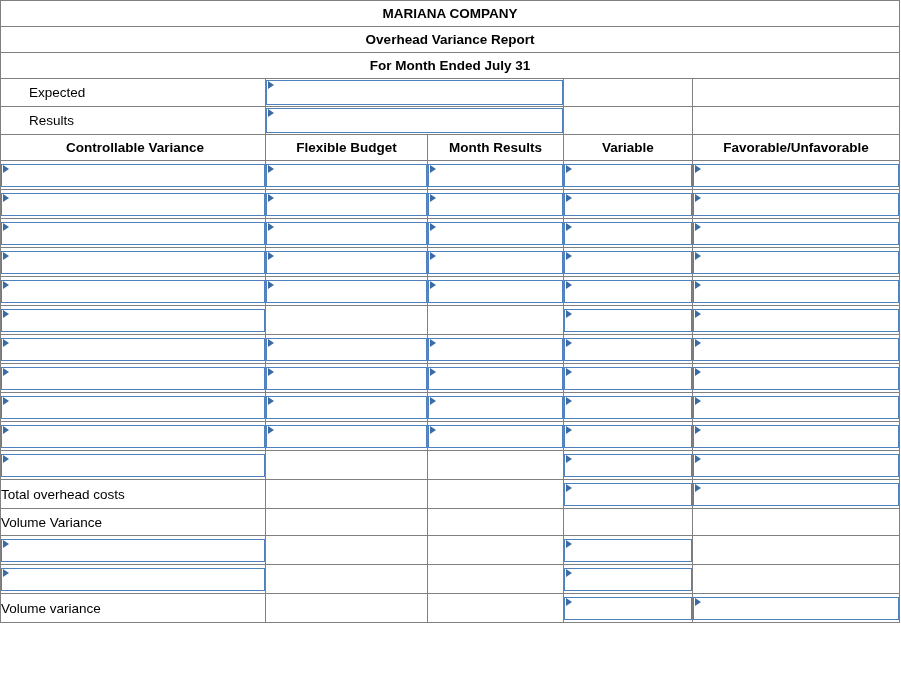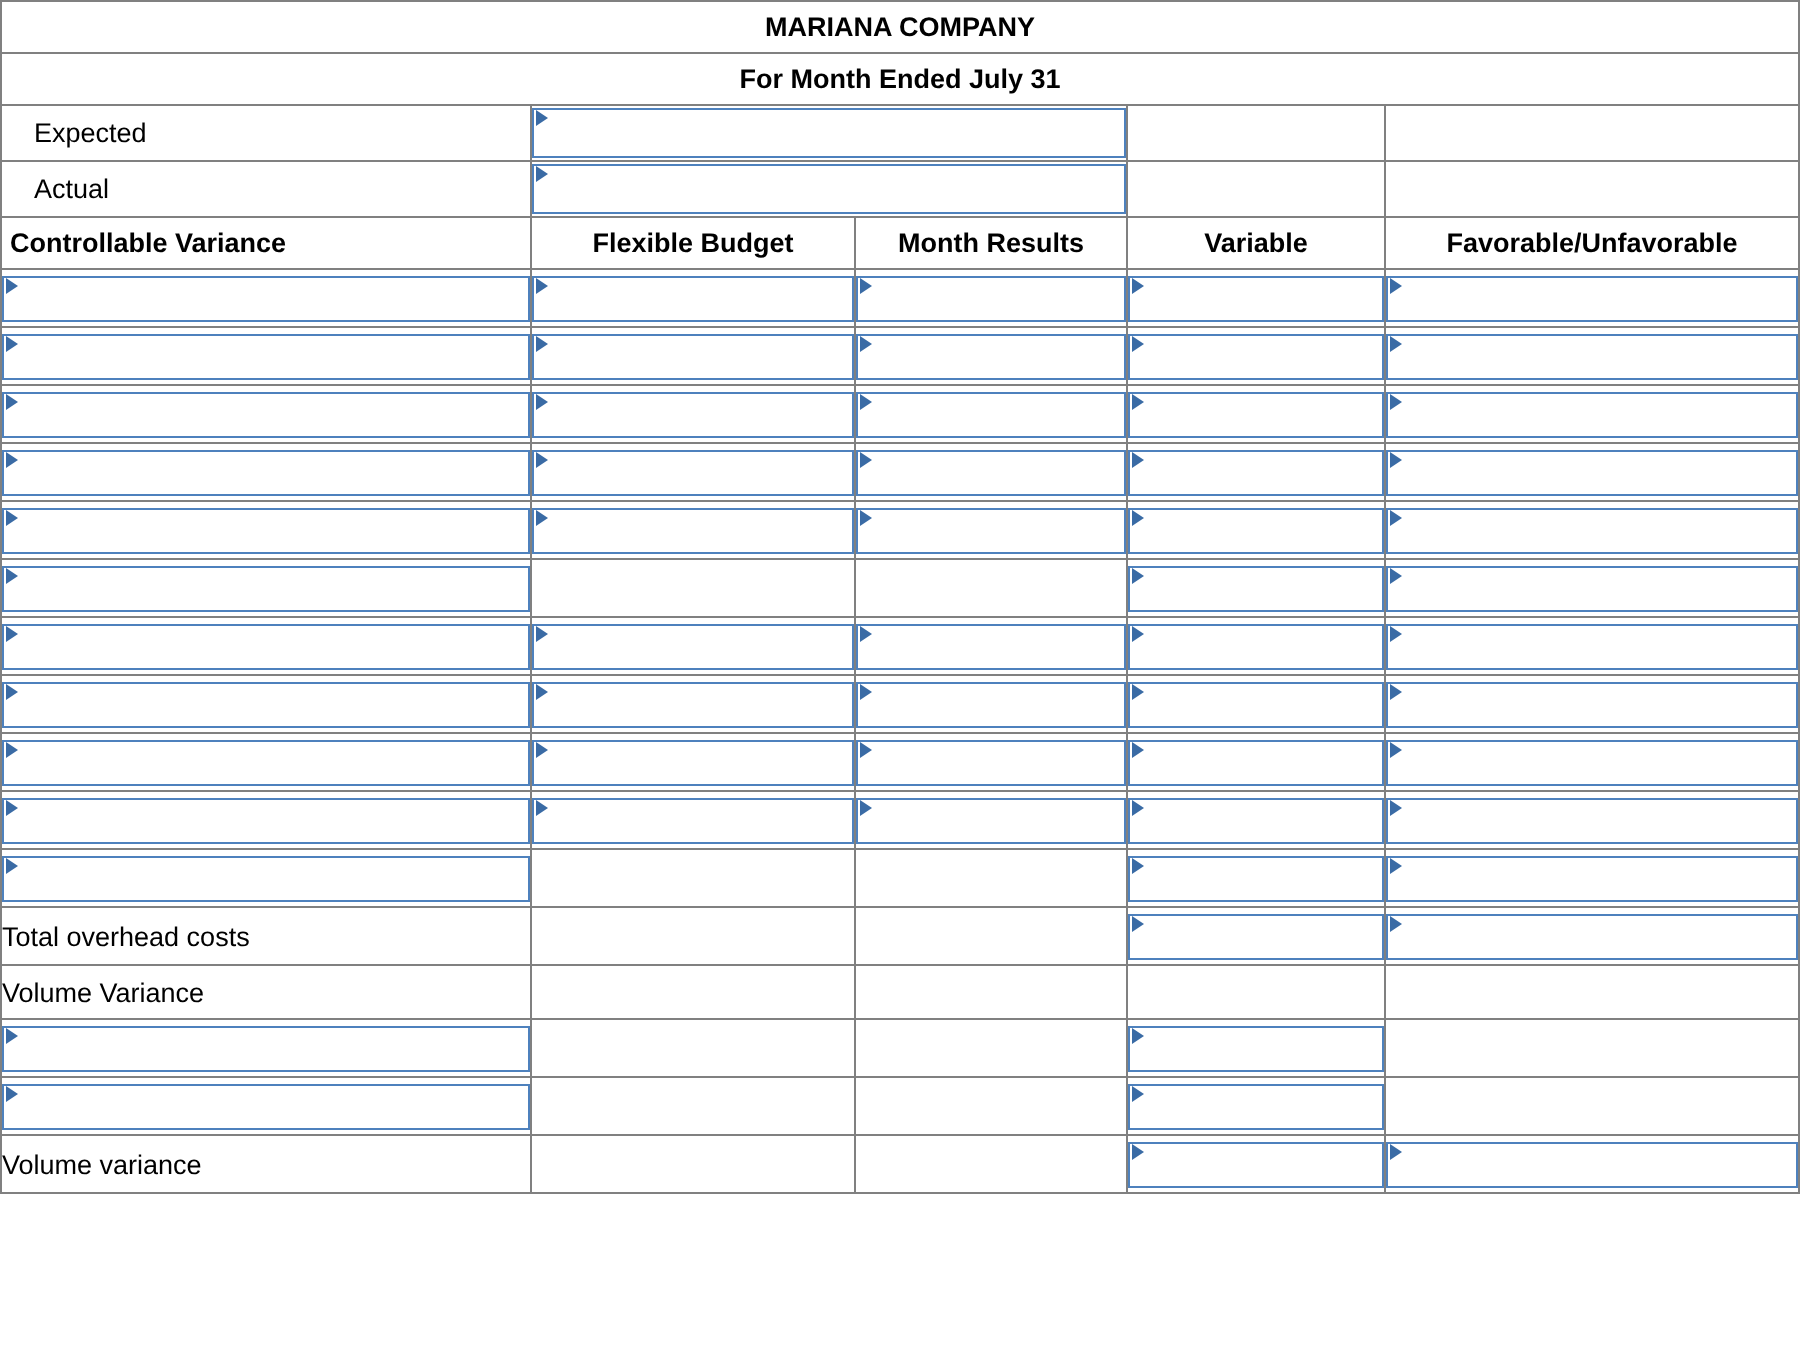"Overhead Variance Report" tr.head { html: none -> <tr> <td>Overhead Variance Report</td> </tr> }
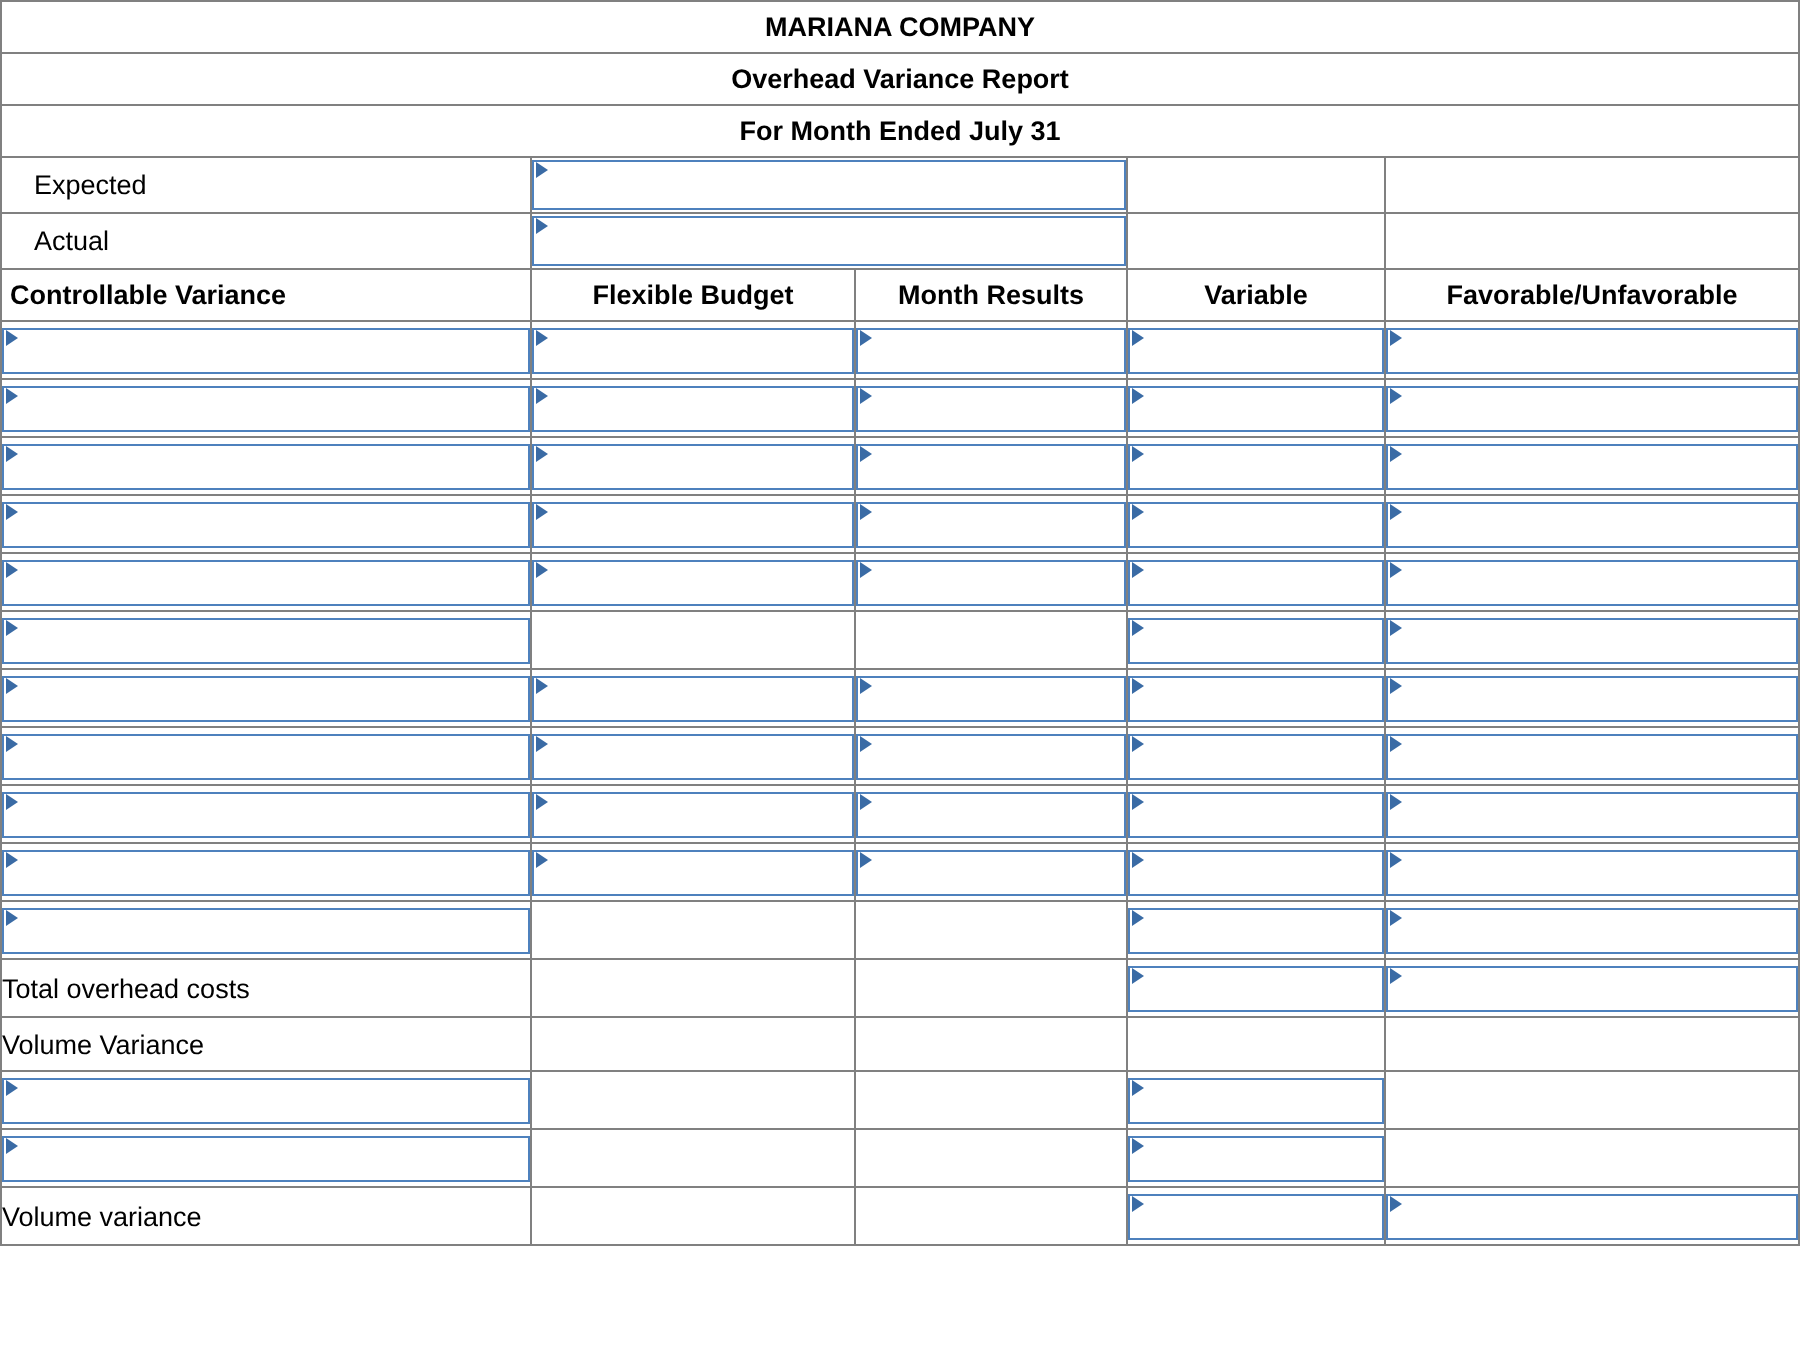"Expected" td.label.indent { padding-left: 16px -> 28px }
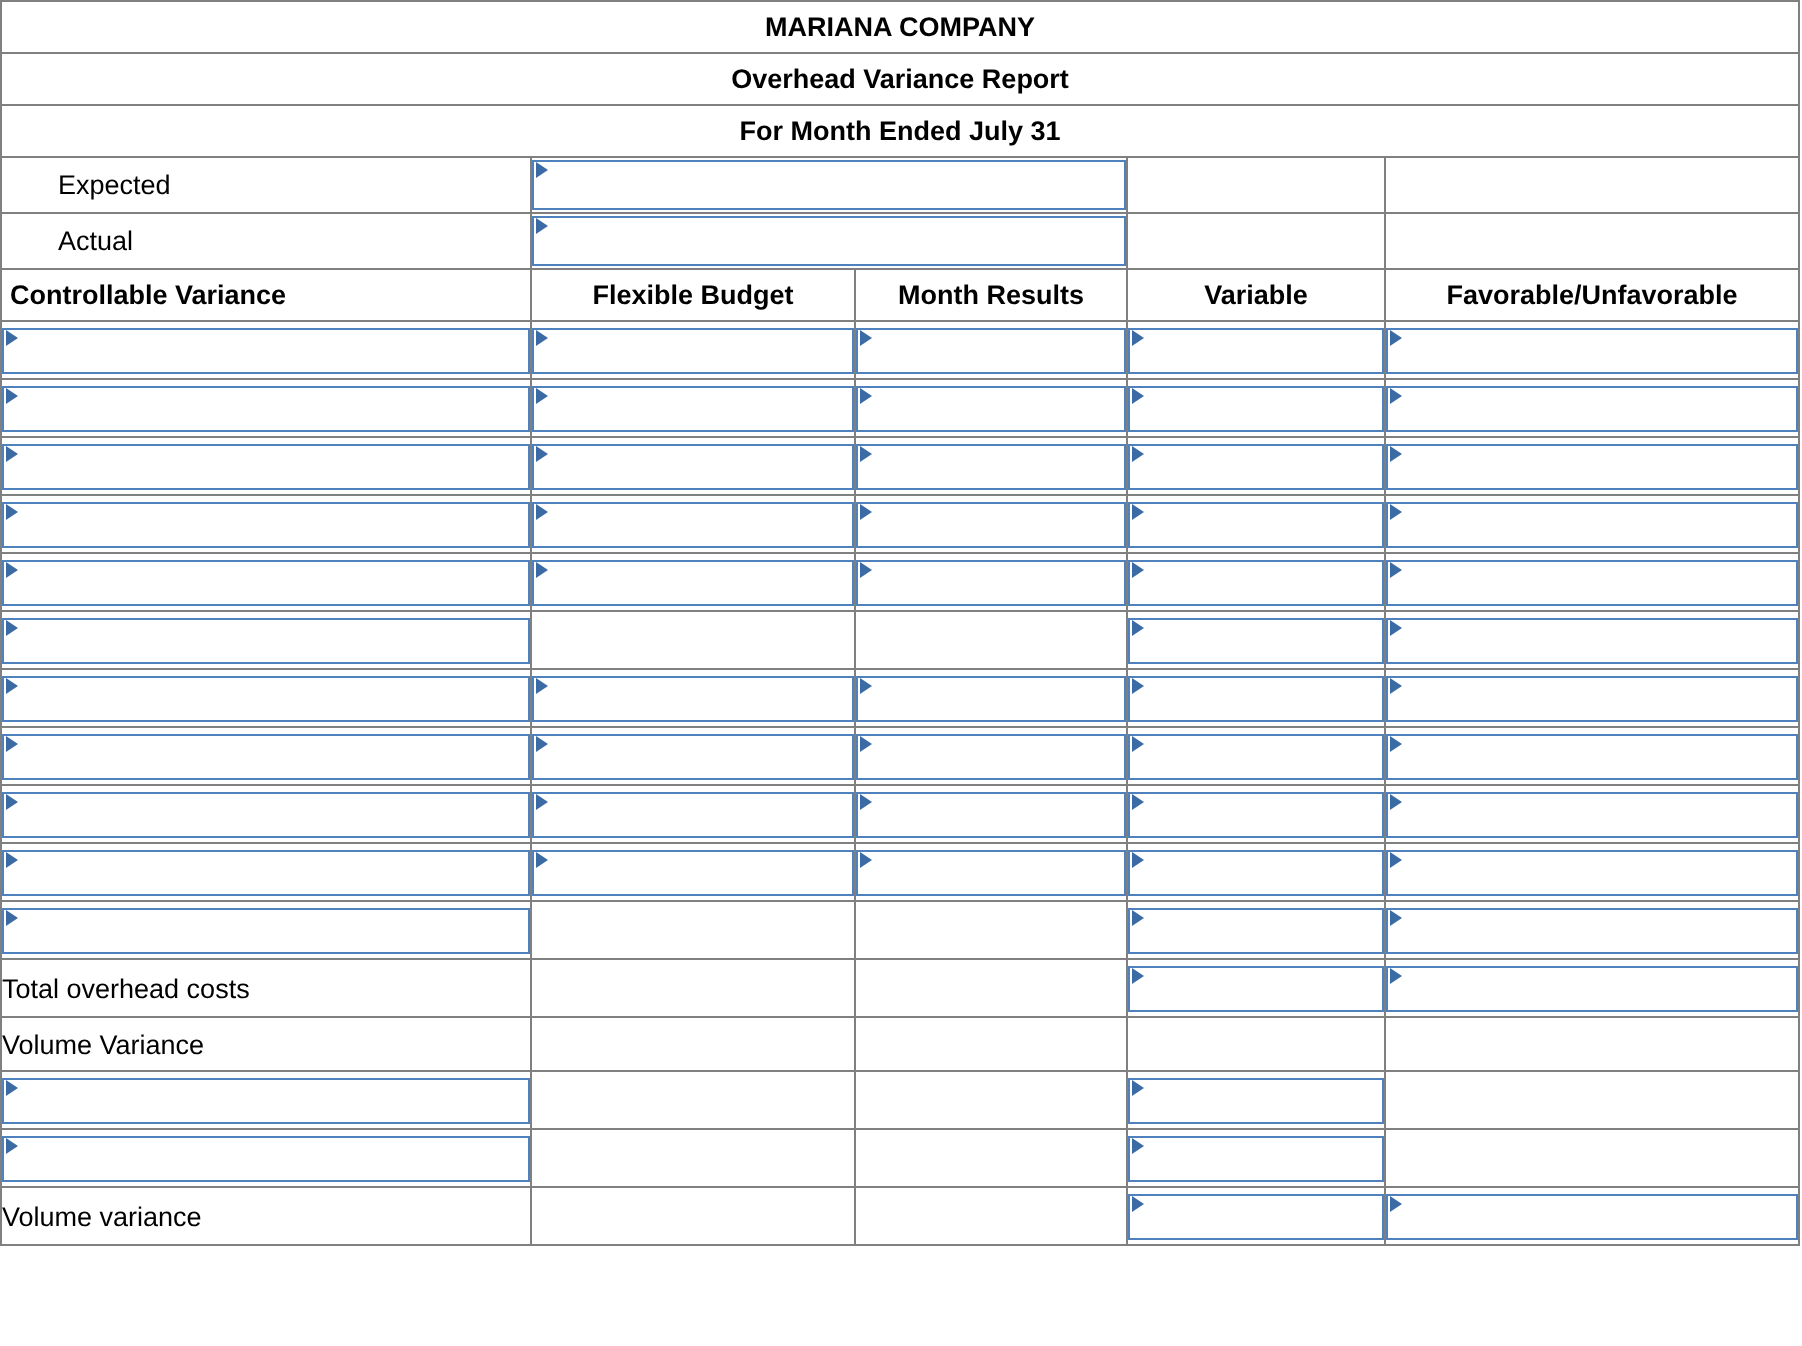"Actual" td.label { text: Actual -> Results }
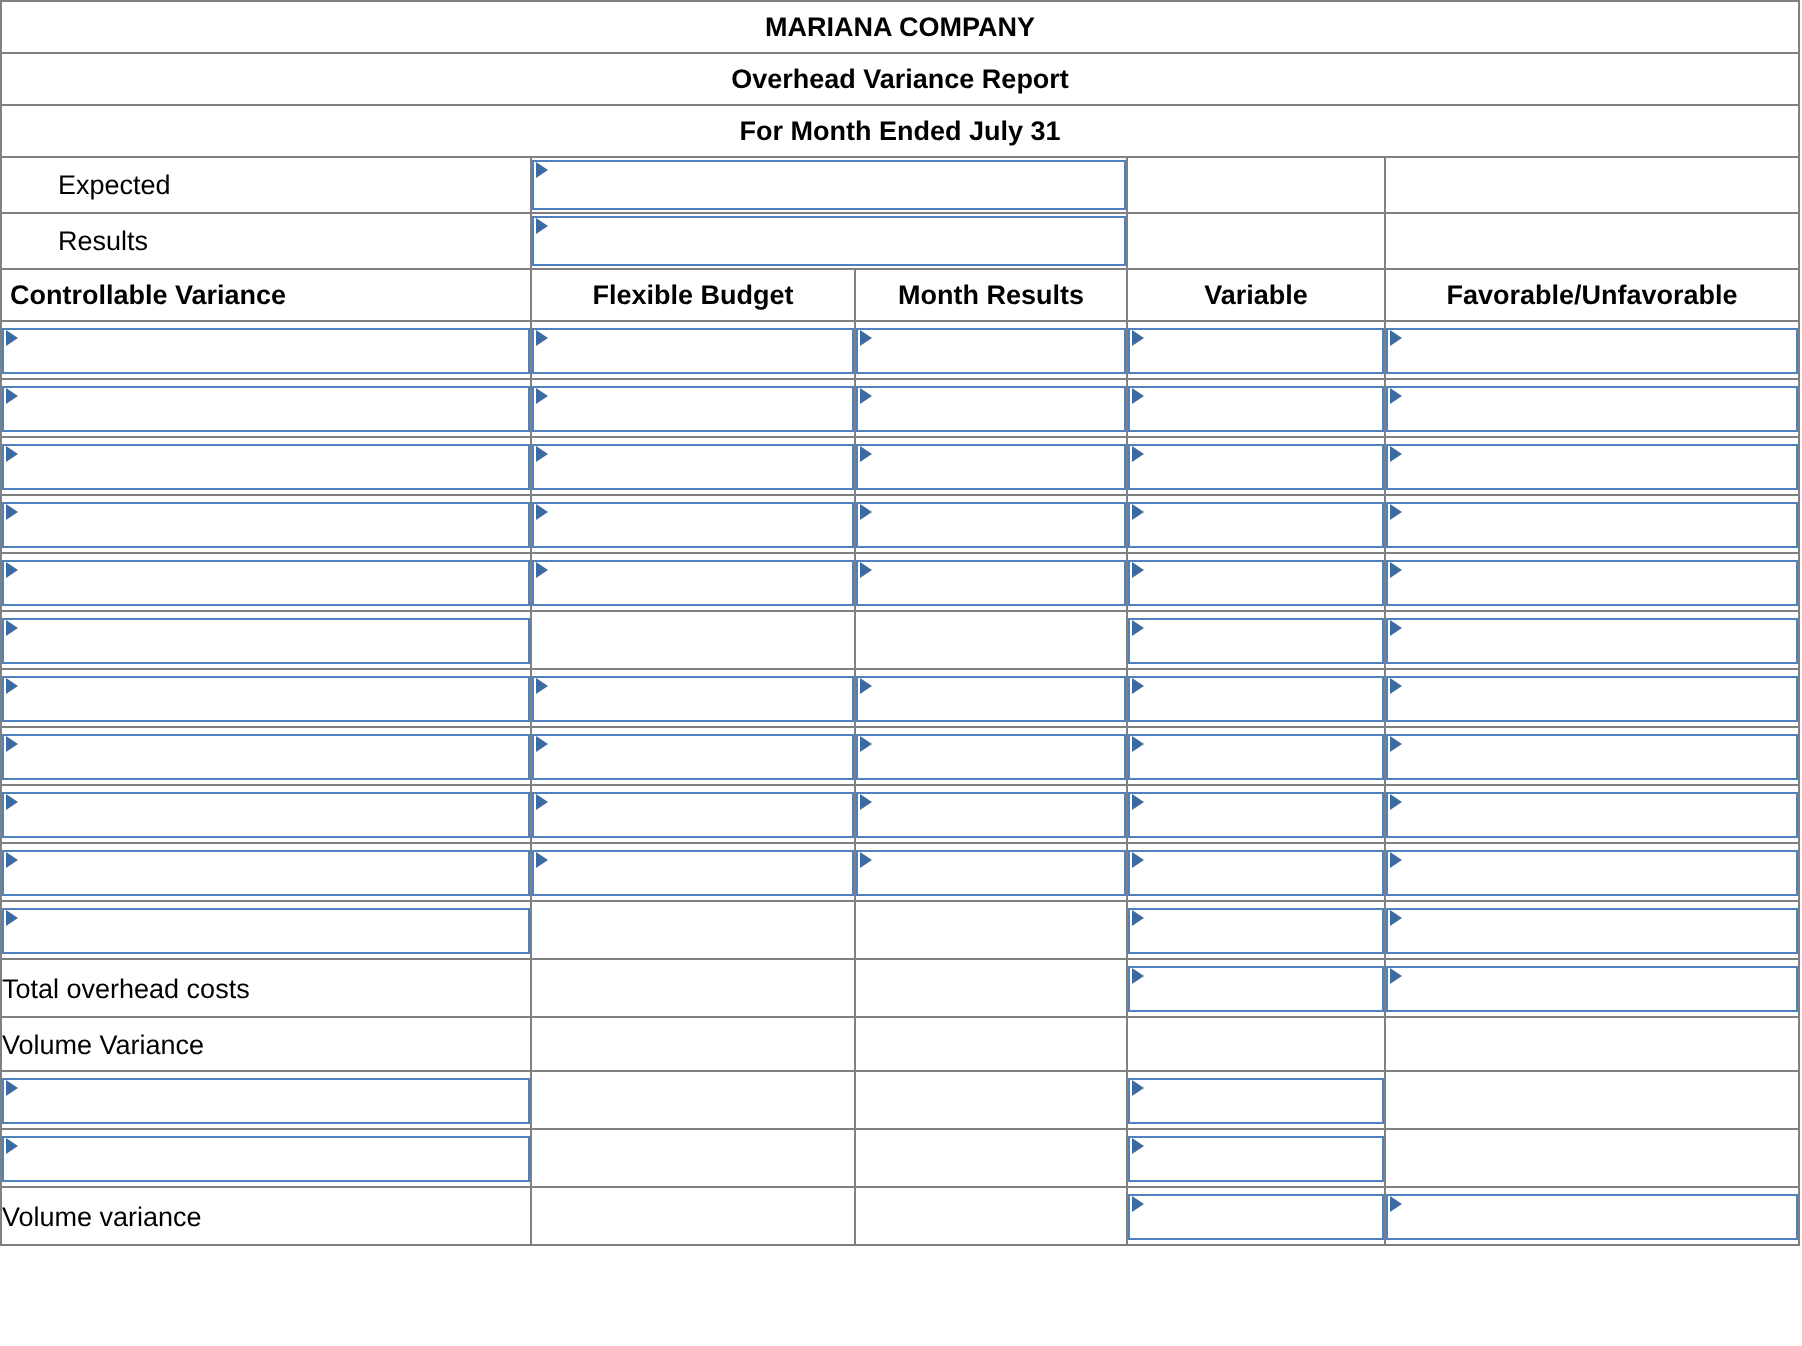"Controllable Variance" td.colhead.lefthead { text-align: left -> center }
